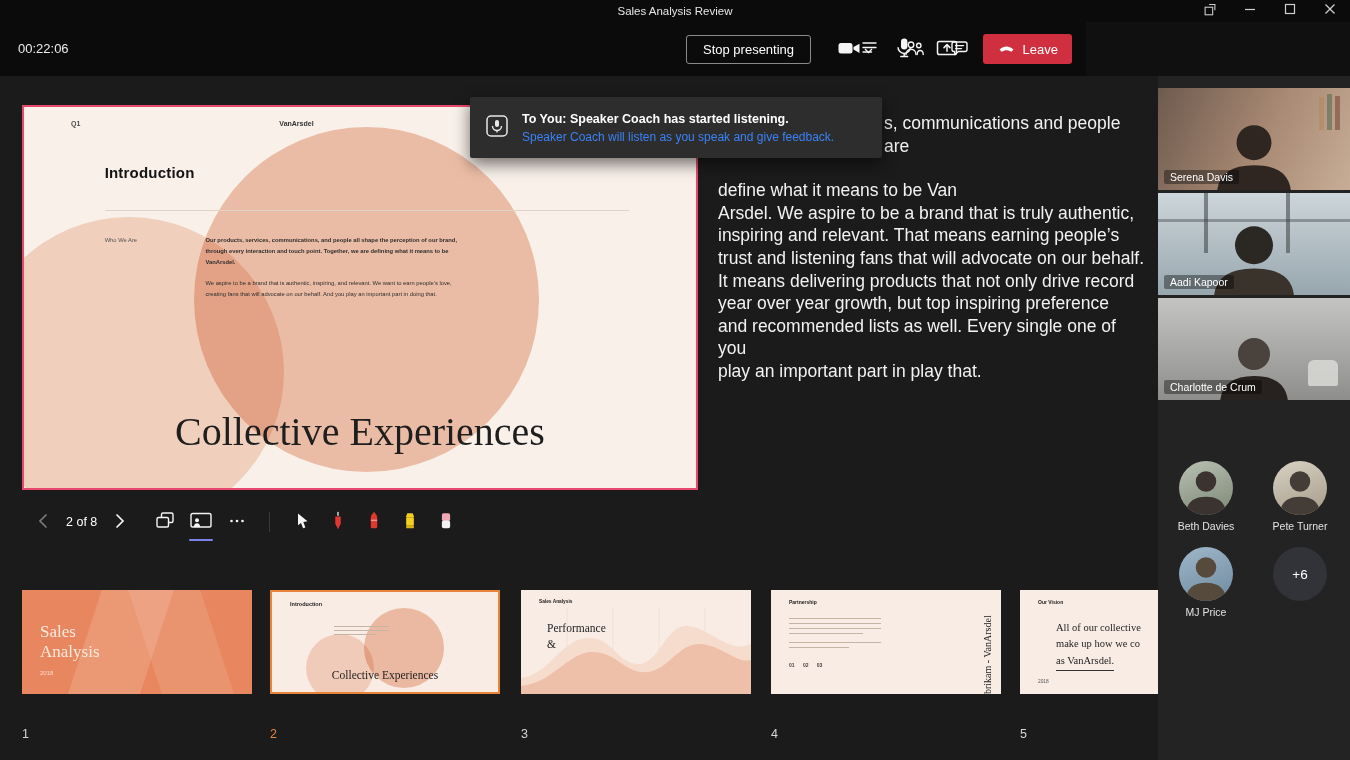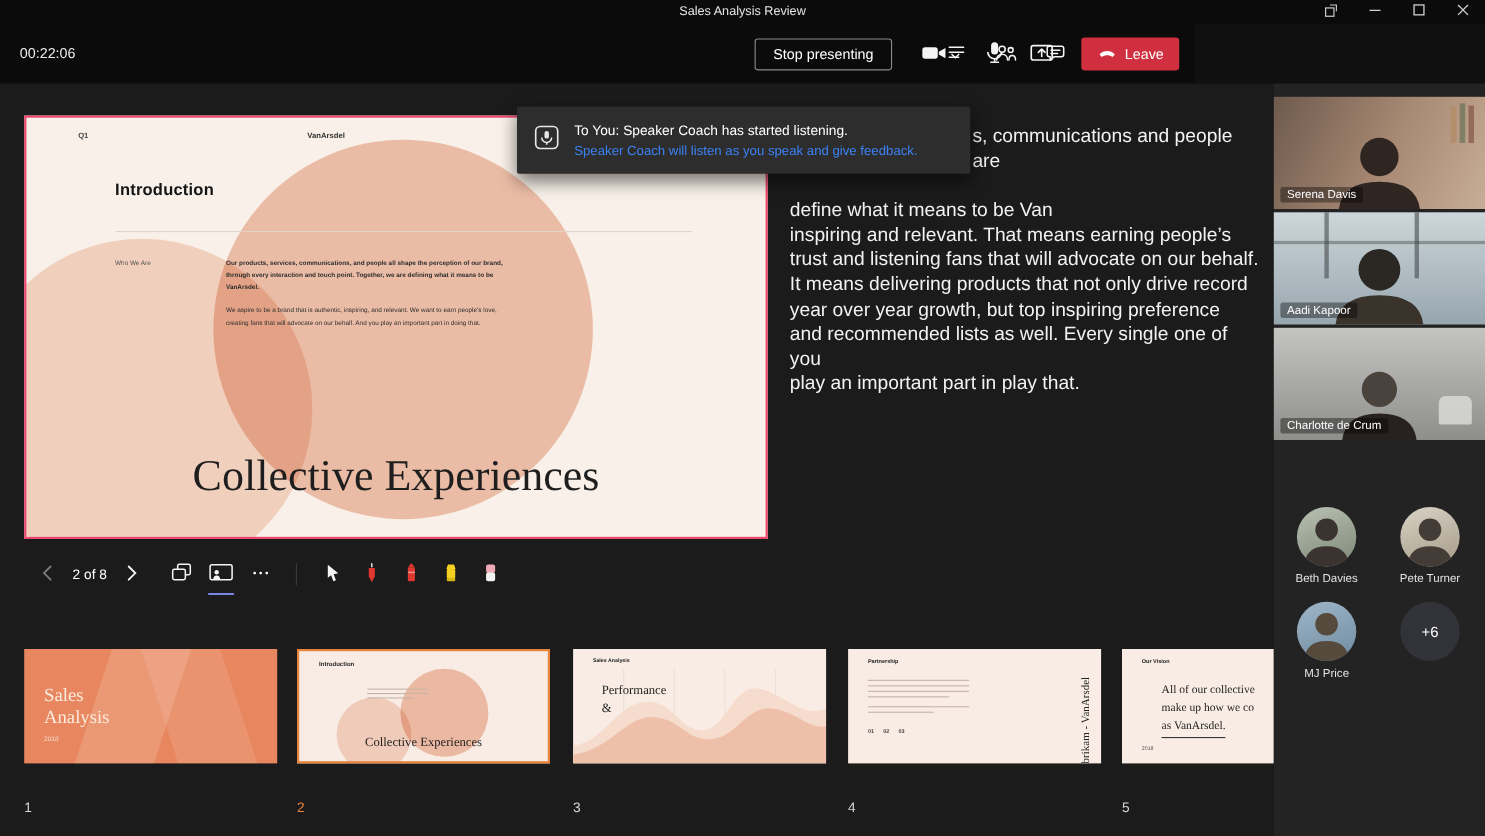"To You: Speaker Coach has" .toast .tx .t1 { font-weight: 400 -> 700 }
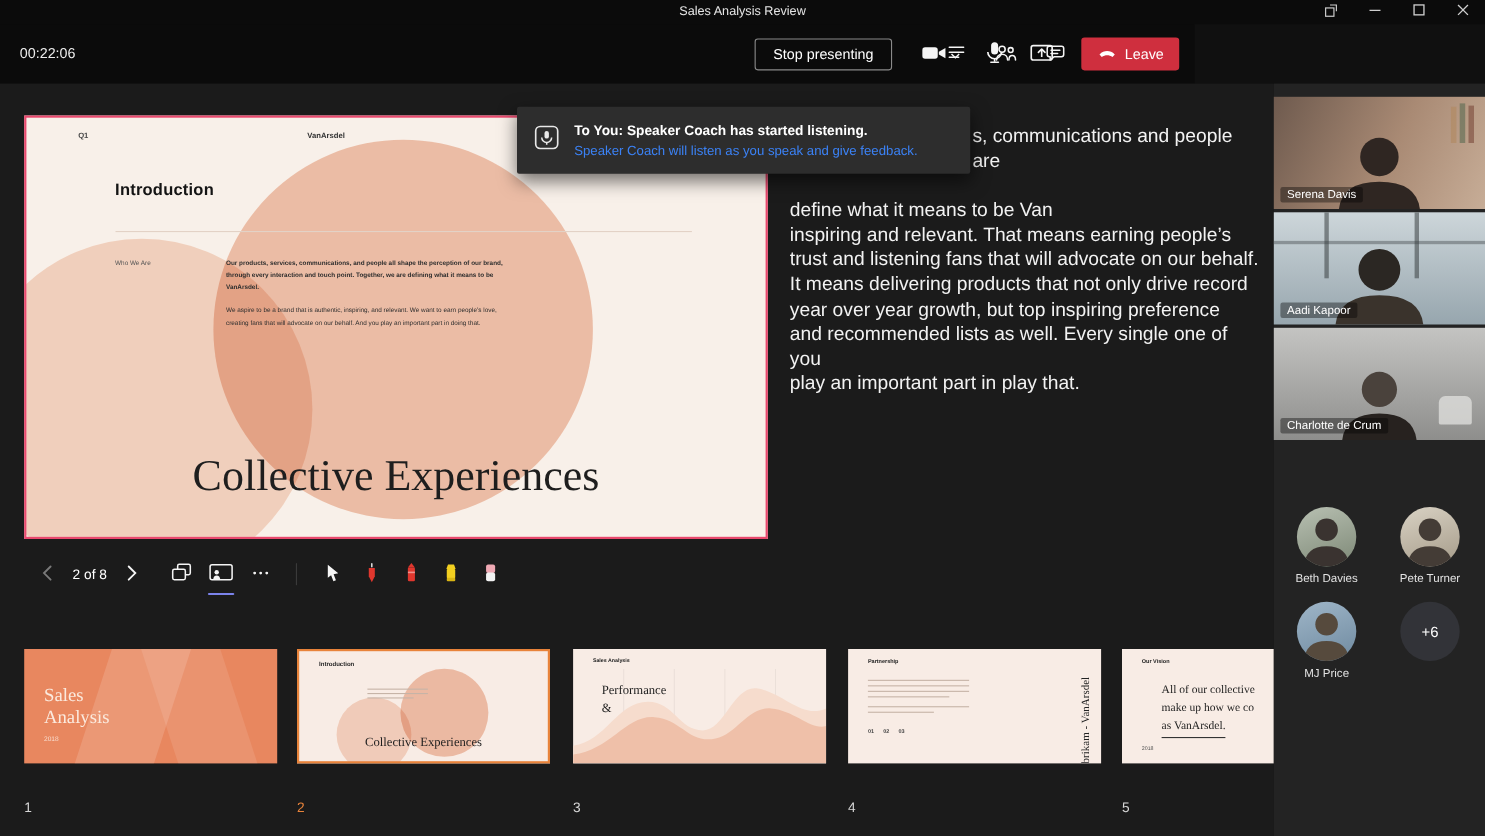"Arsdel. We aspire to be" div { html: none -> <div>Arsdel. We aspire to be a brand that is truly authentic,</div> }
